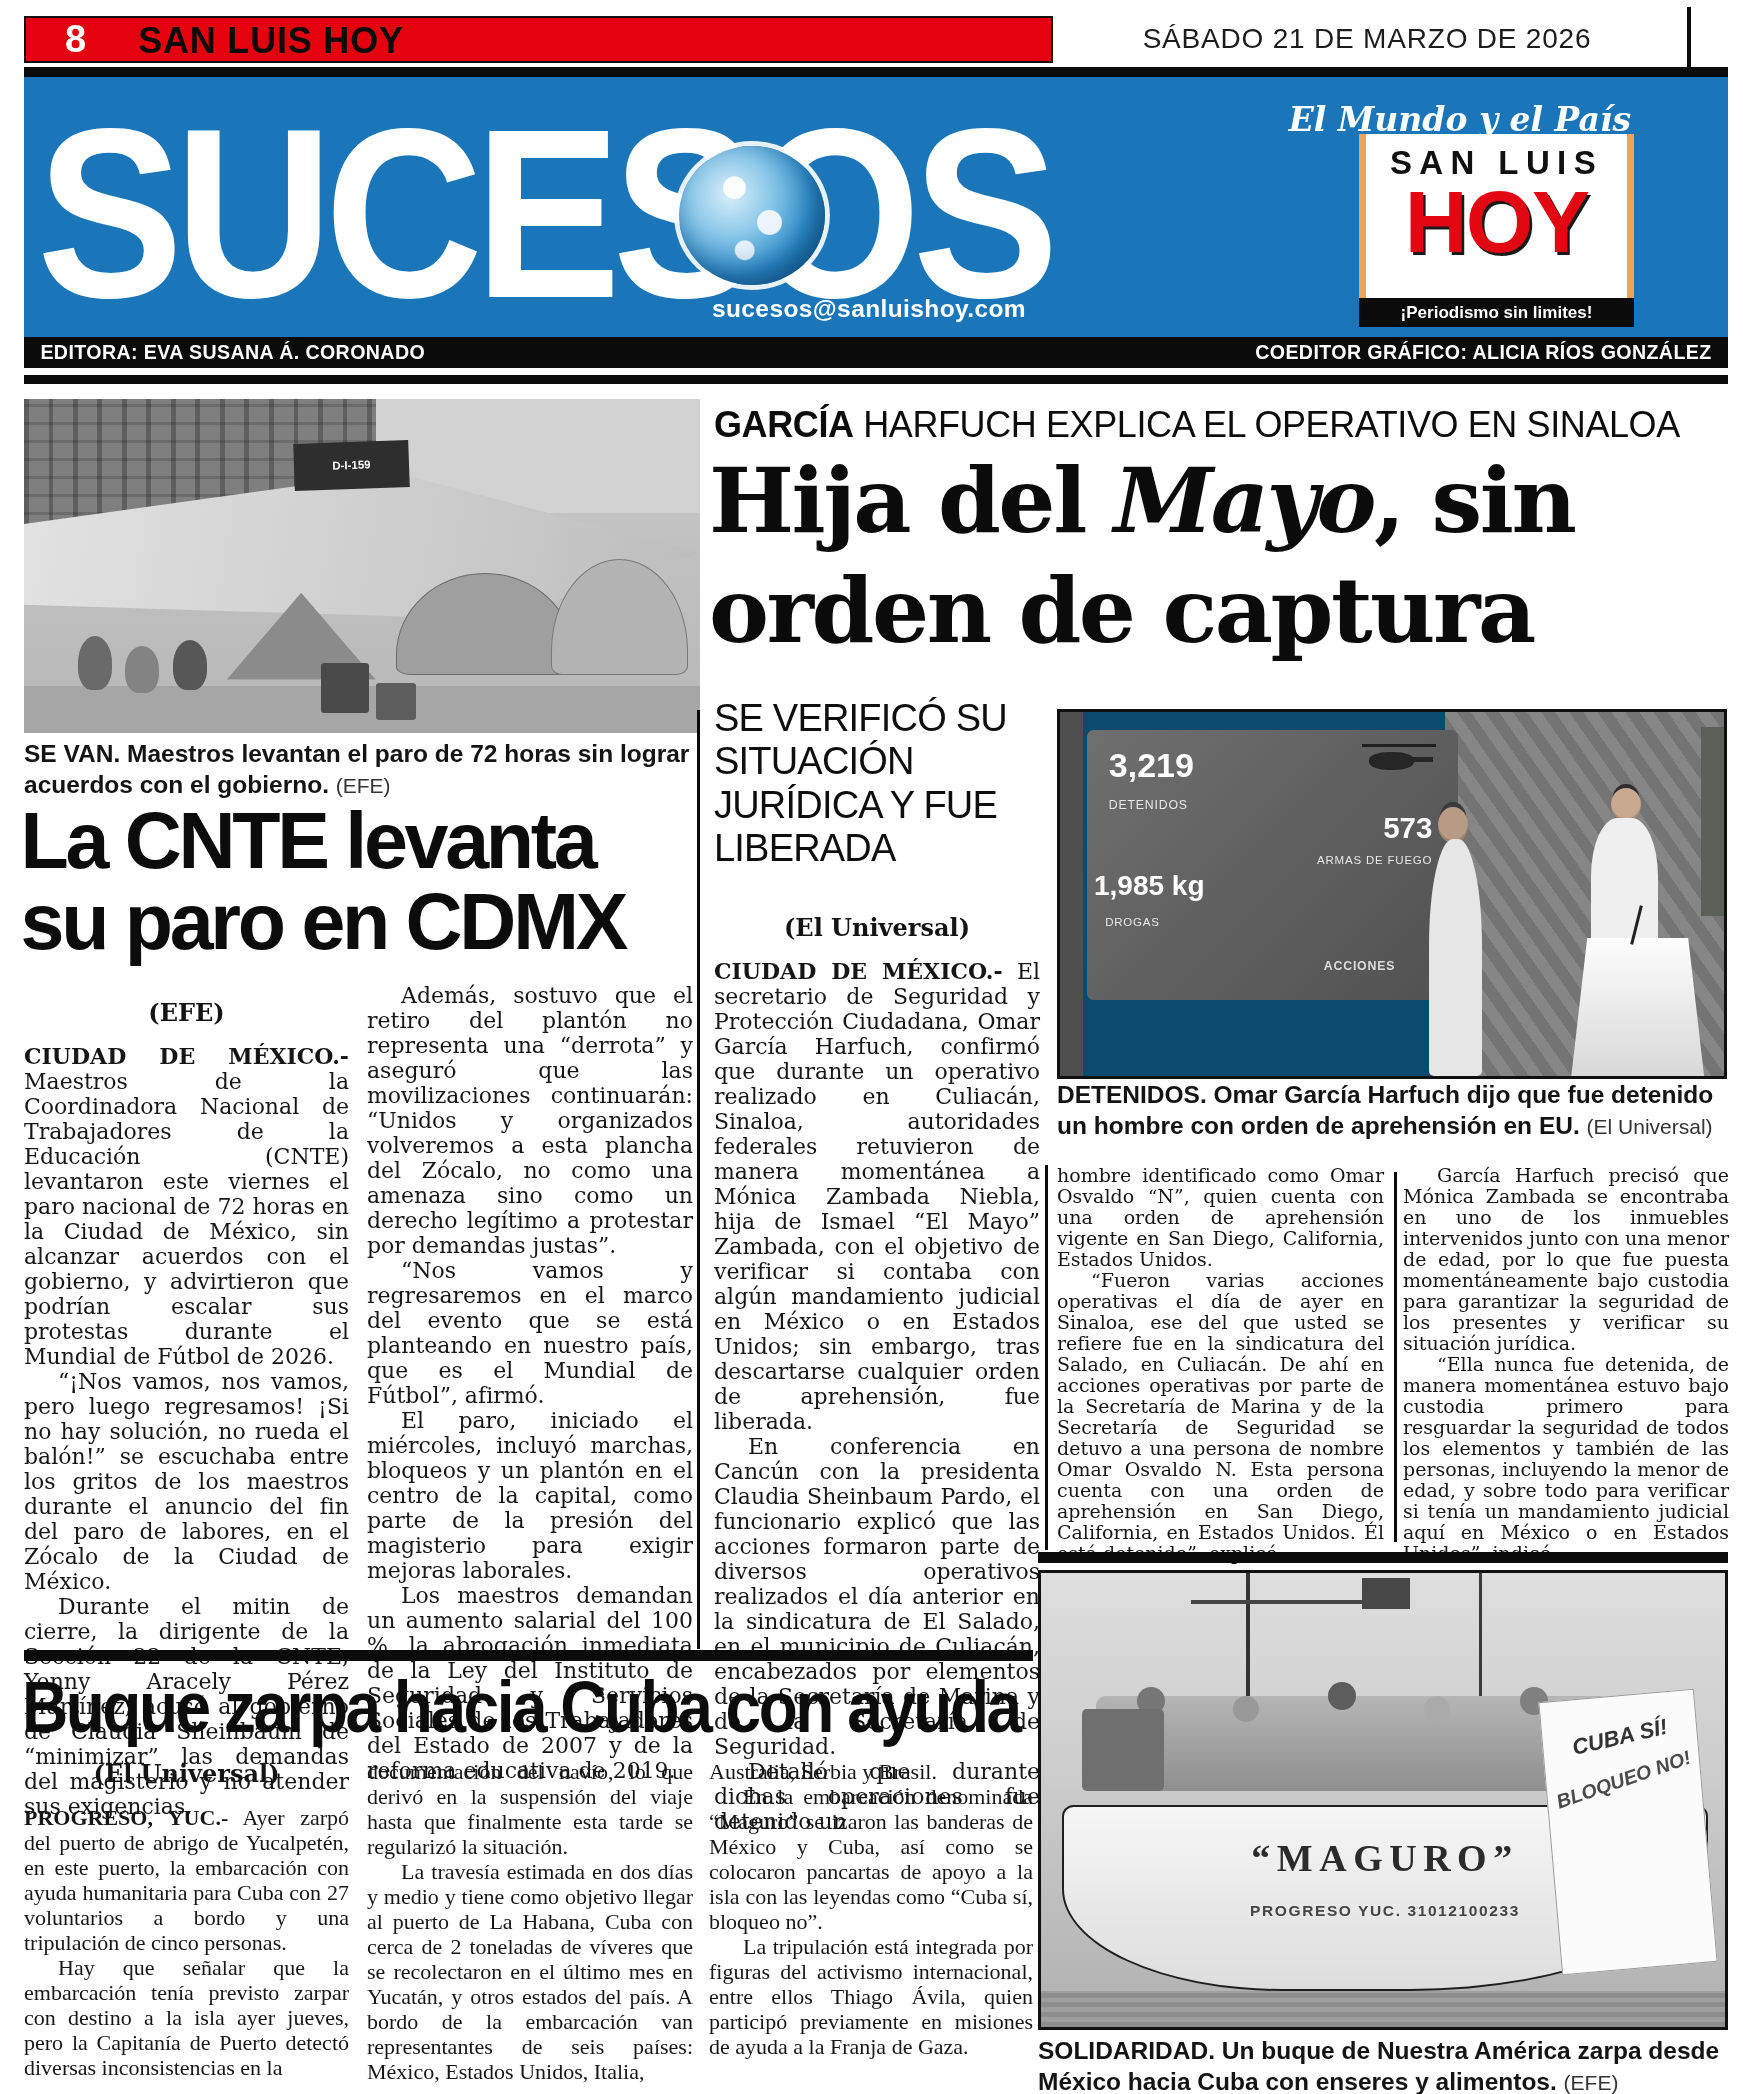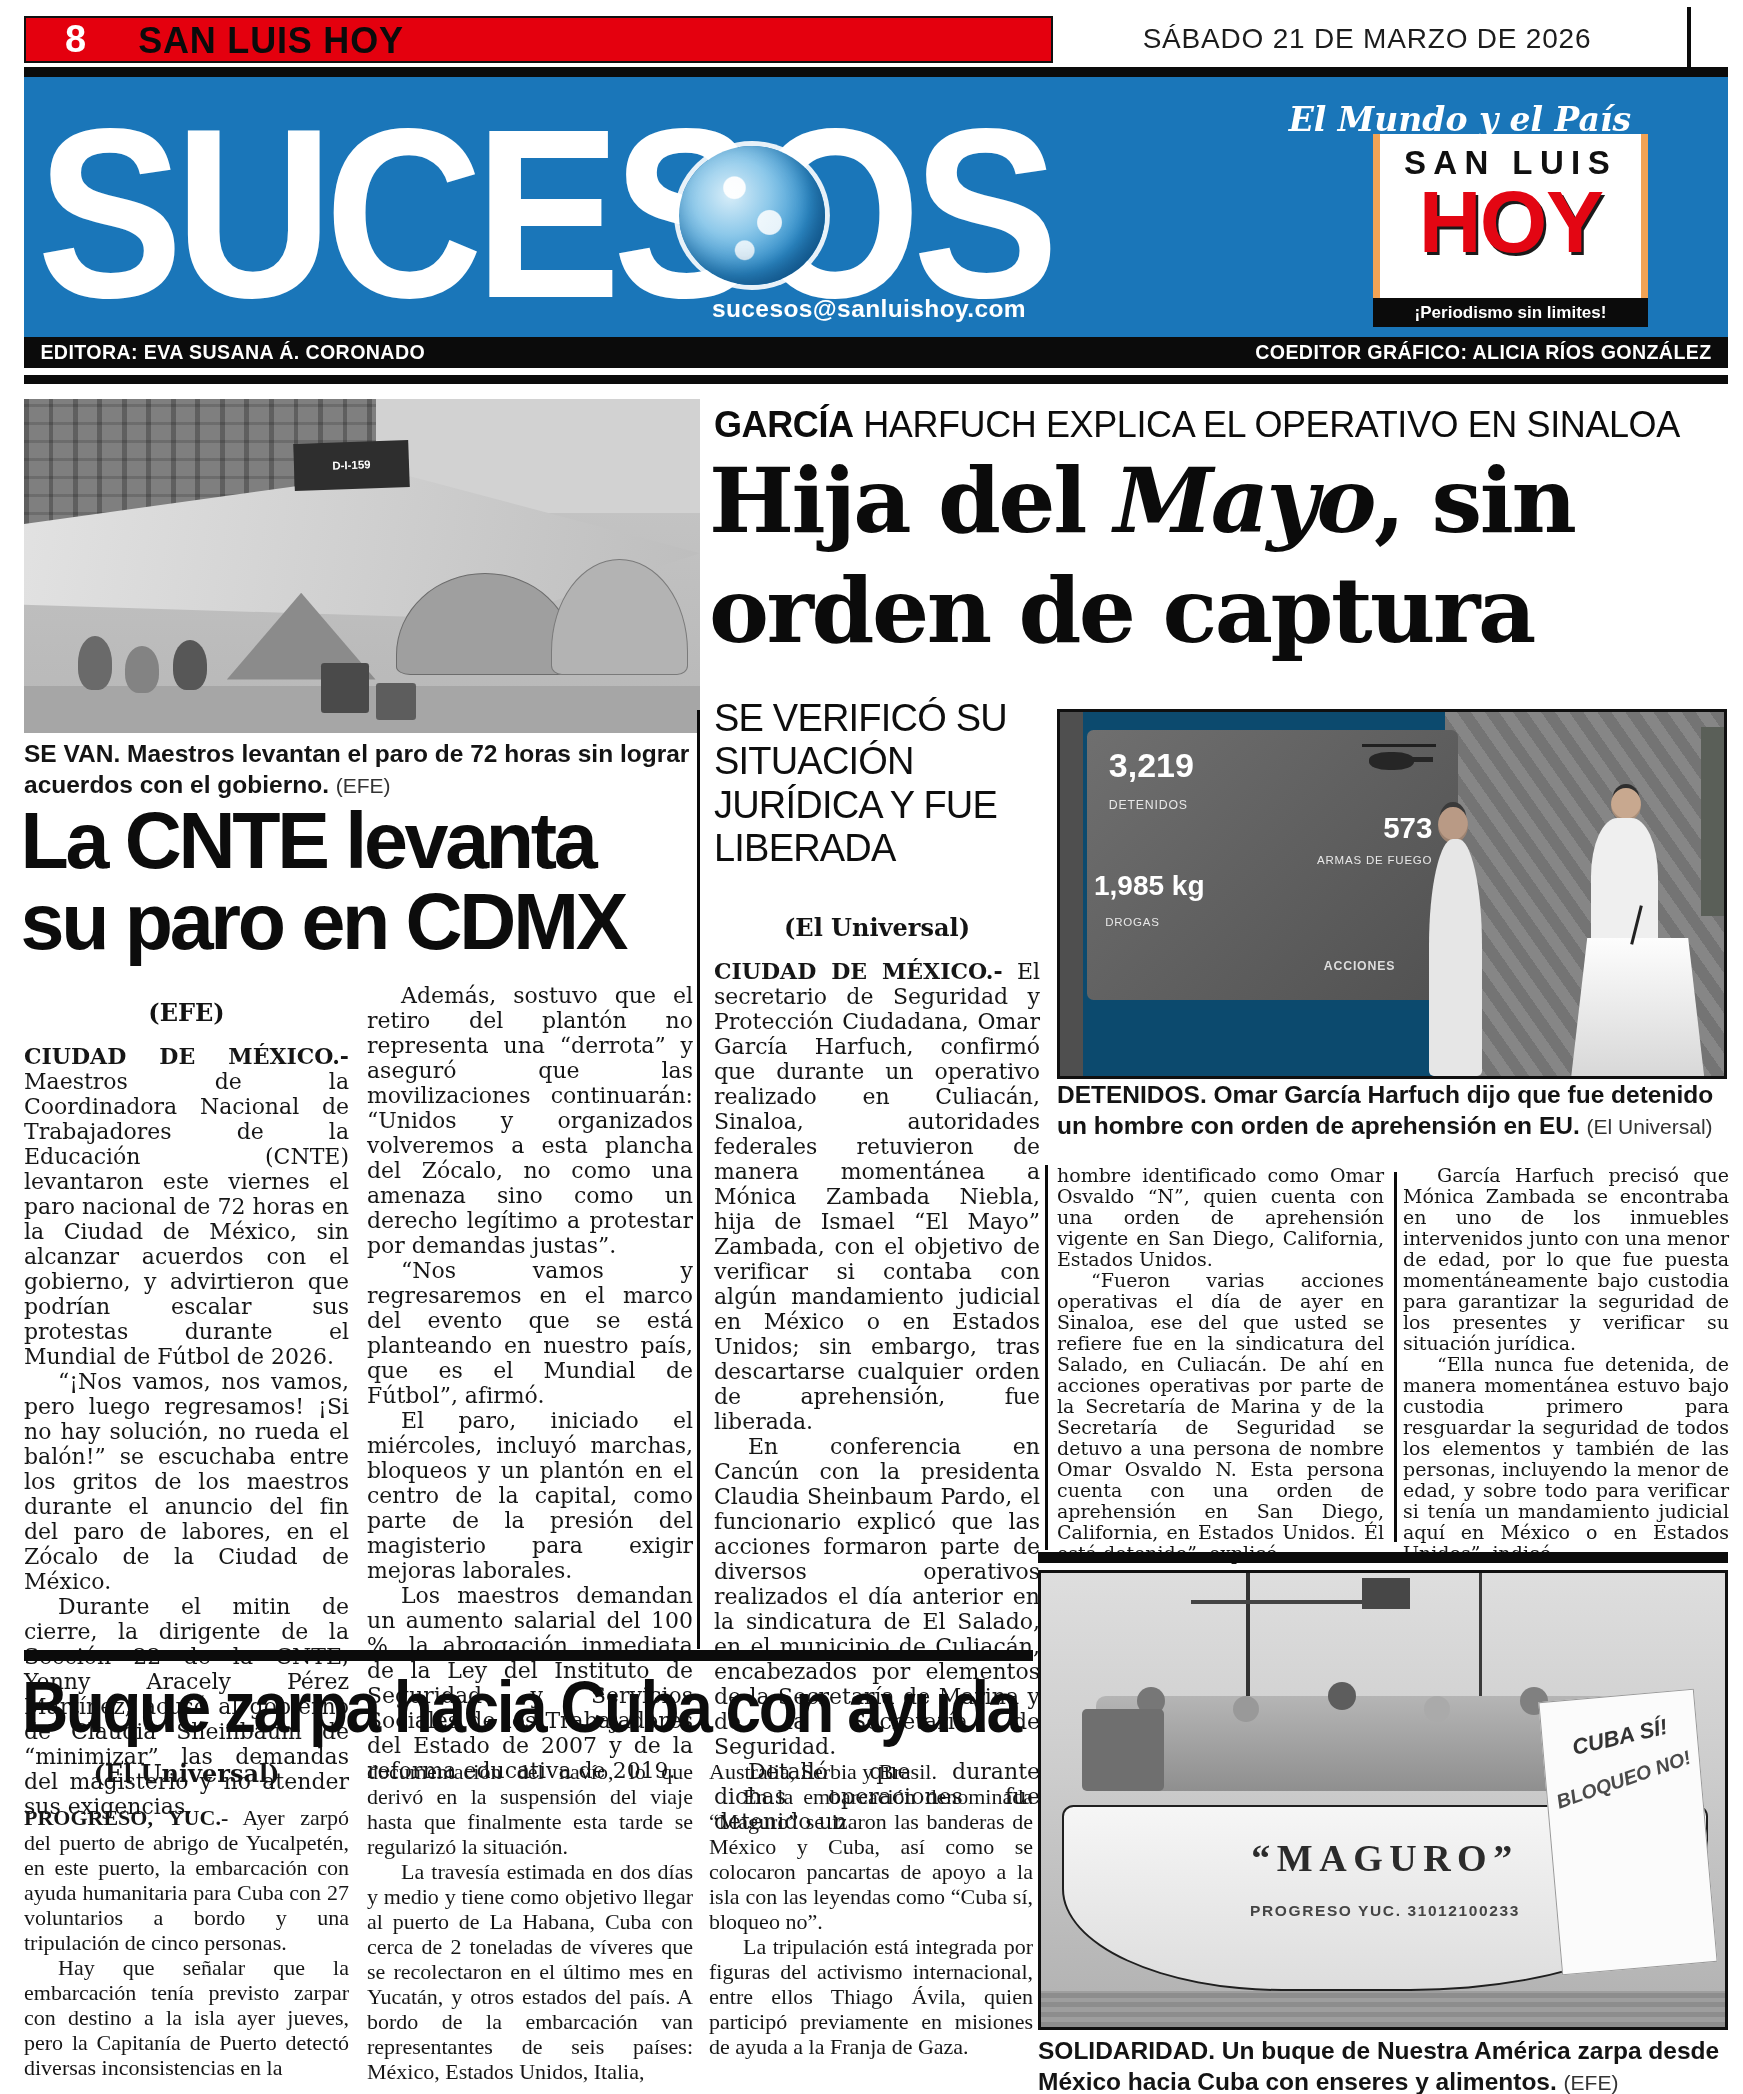"SAN LUIS" div.abs { right: 80px -> 94px }
